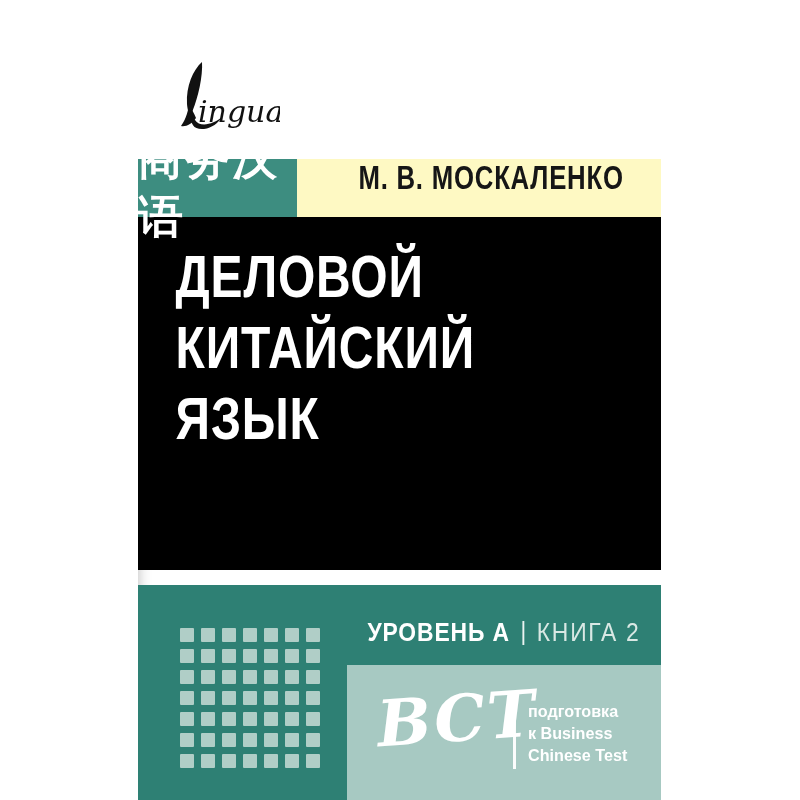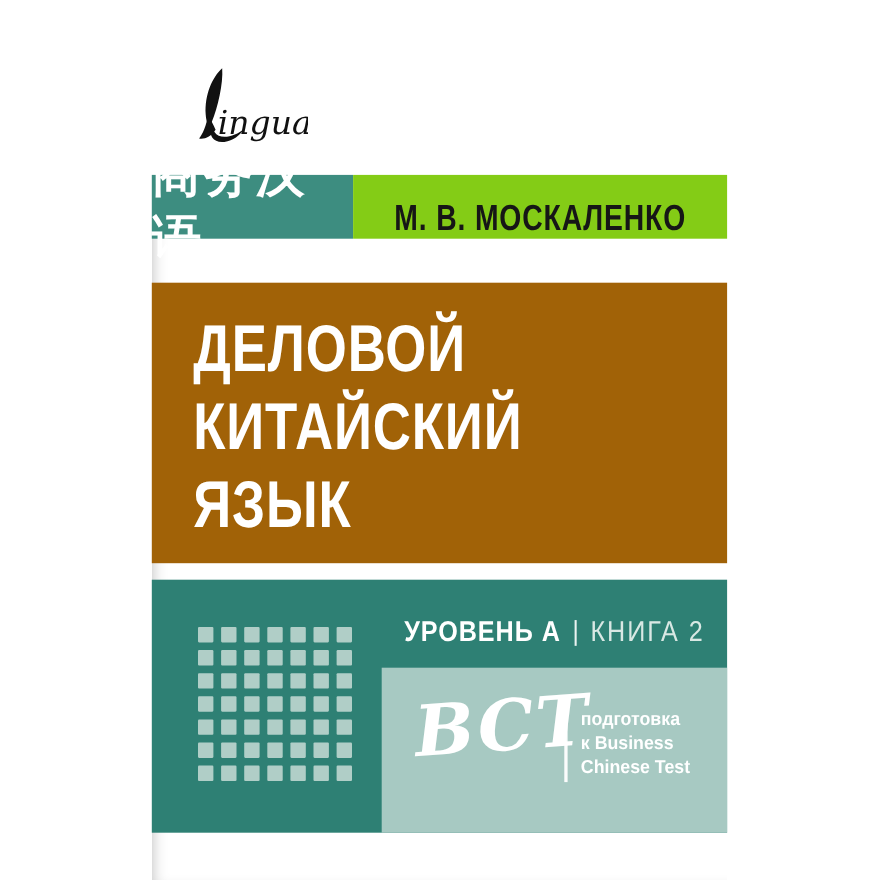"М. В. МОСКАЛЕНКО" .author-band { align-items: flex-end -> flex-start; background: #84cc16 -> #fef9c3; padding-left: none -> 24px }
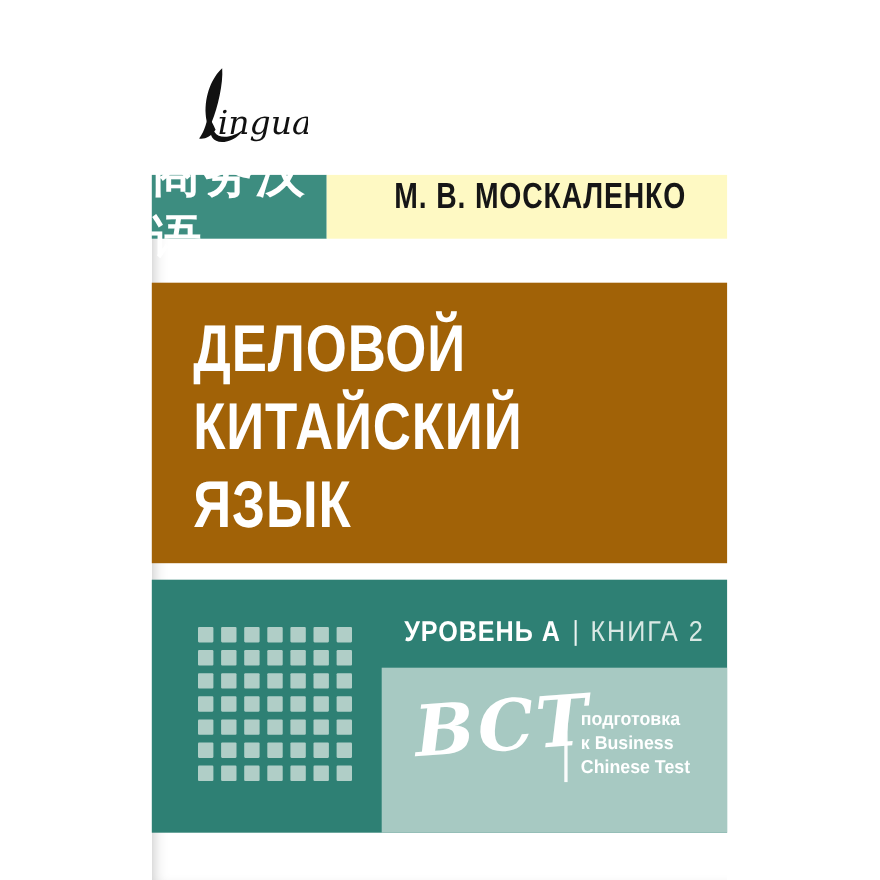"ДЕЛОВОЙ" .main-block { background: #a16207 -> #000000; height: 255px -> 353px; margin-top: 40px -> none }
